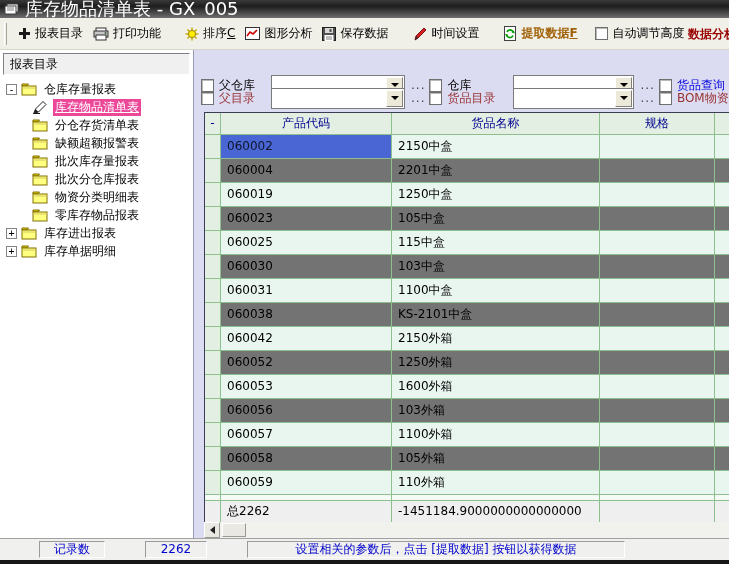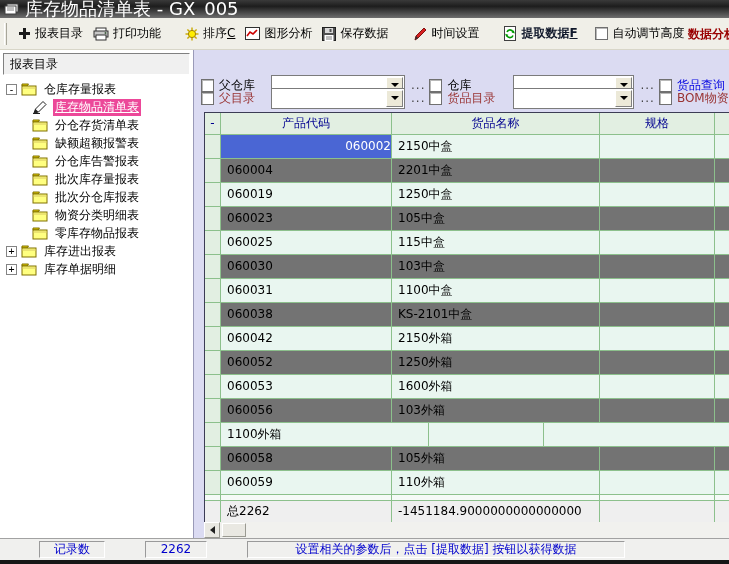"提取数据F" .extract-label { color: #0f172a -> #a16207 }
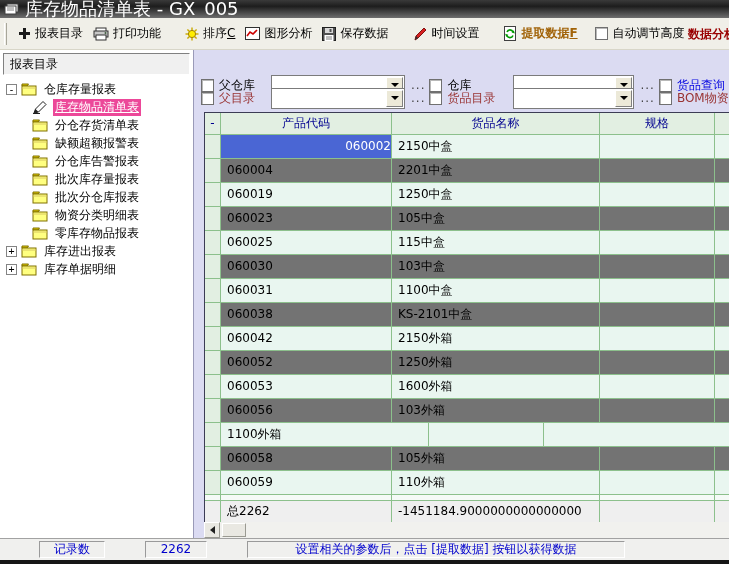"060002" .selcell { color: #ffffff -> #0f172a; text-align: right -> none }
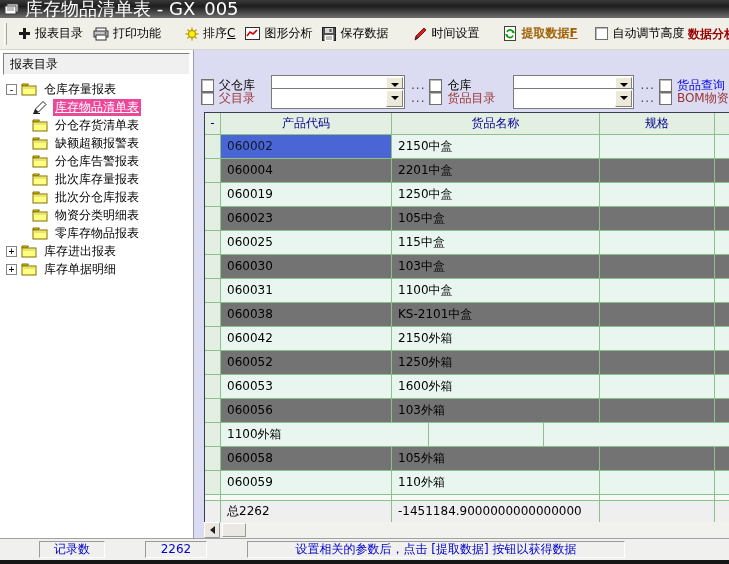"分仓库告警报表" div.tree-row { html: <div> <svg> <path></path> <rect></rect> <line></line> </svg> <span>分仓库告警报表</span> </div> -> none }
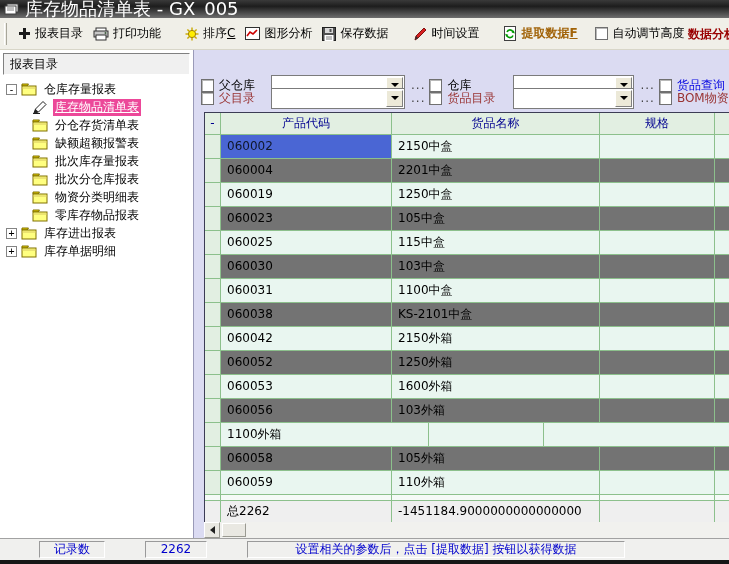"060057" div.cell { html: none -> <div>060057</div> }
